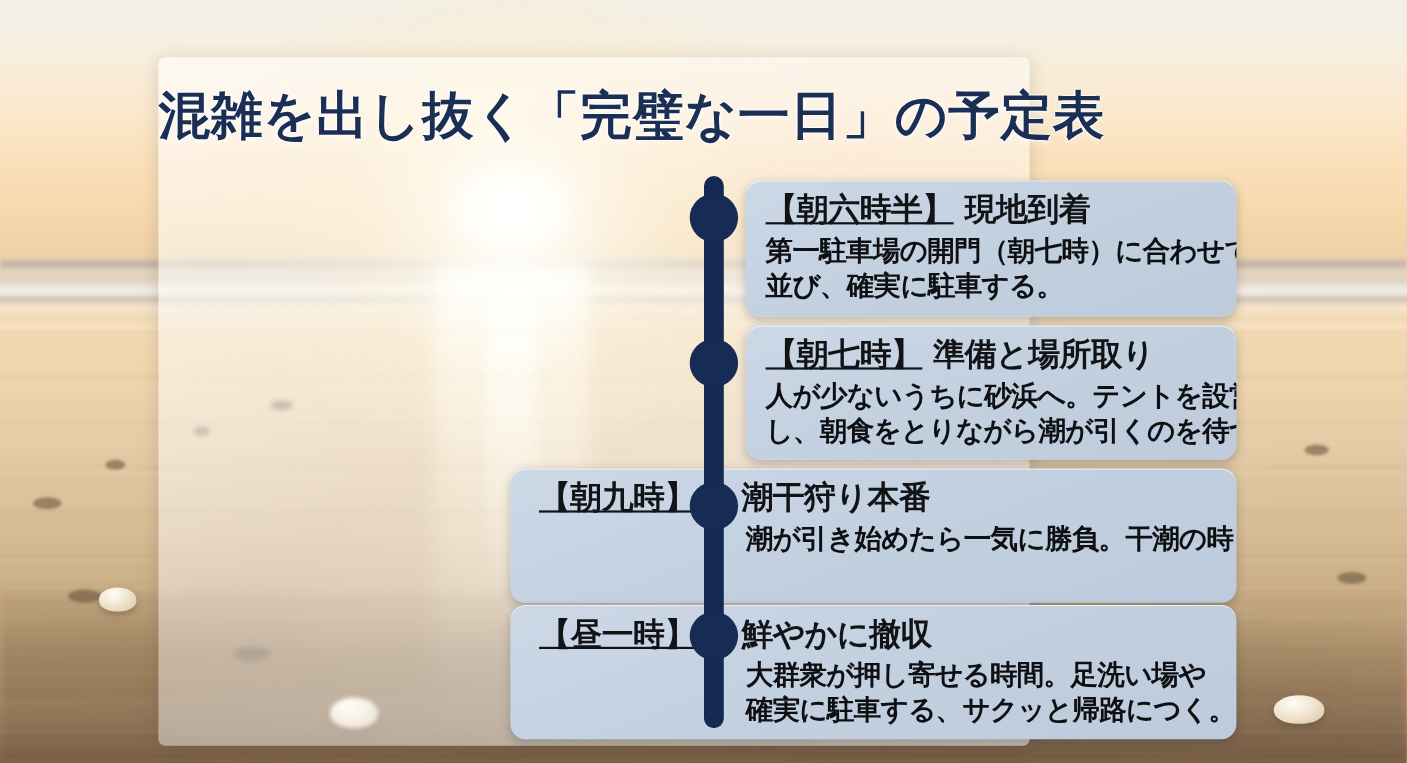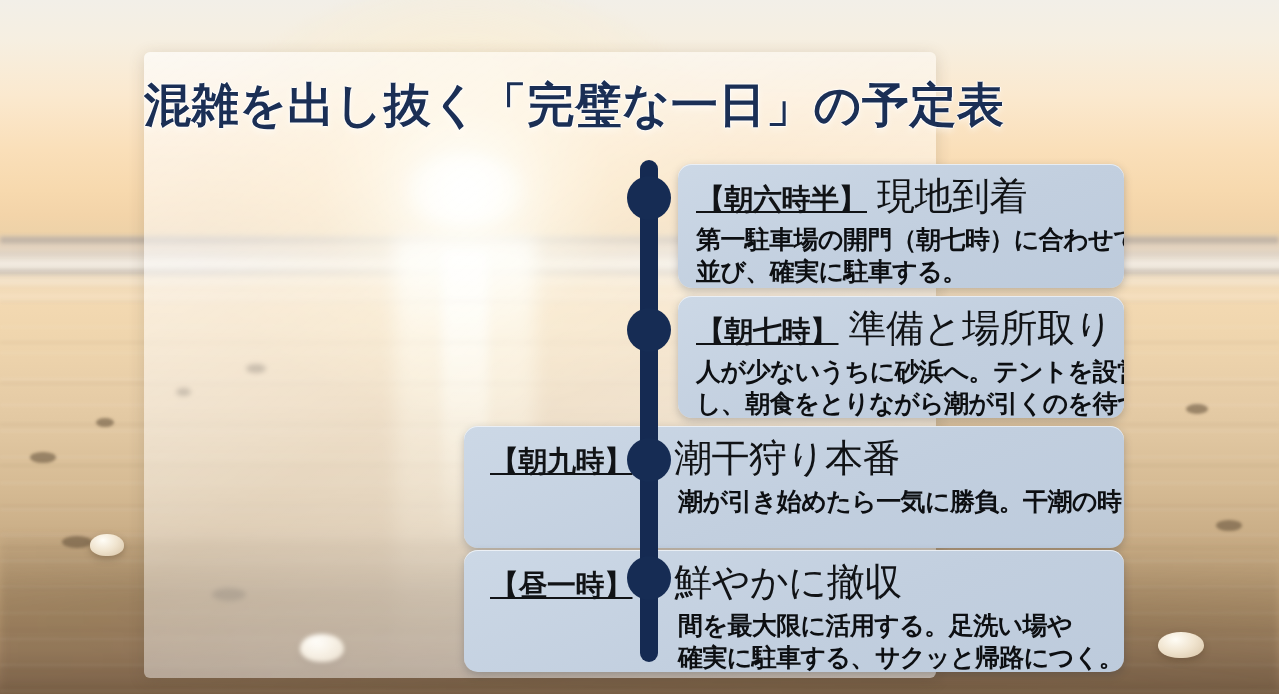"現地到着" .card-title { font-size: 38px -> 29px; font-weight: 400 -> 700 }
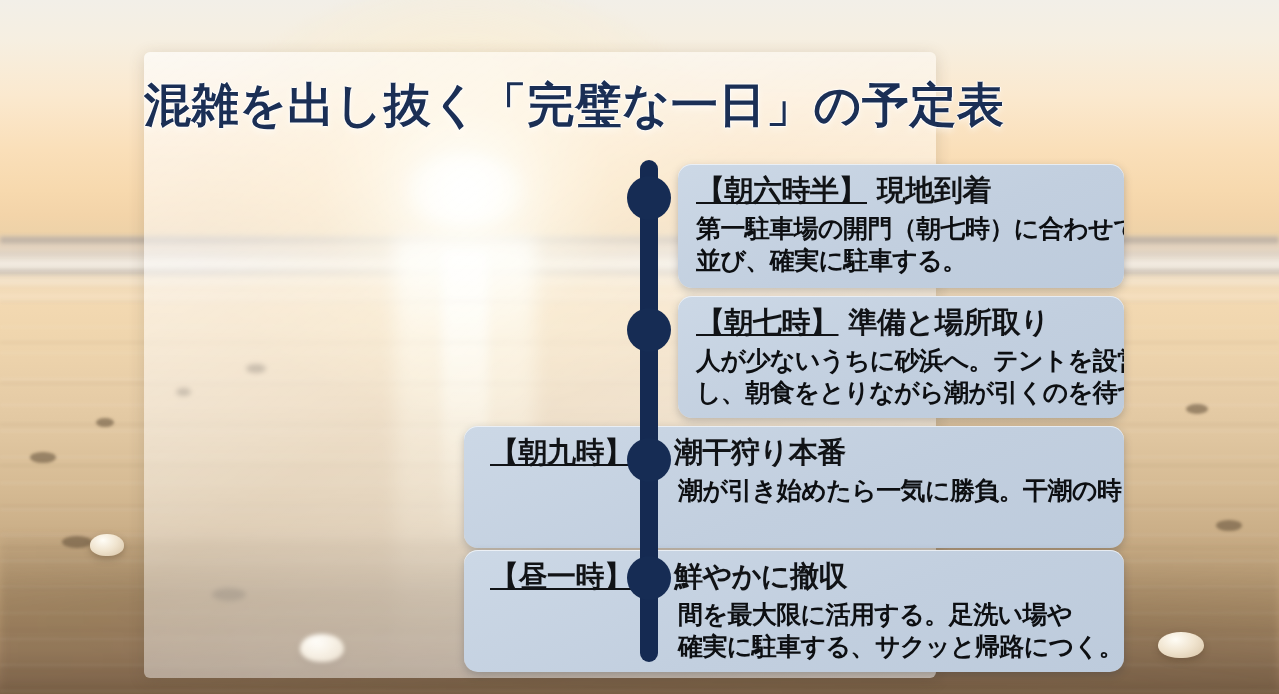"間を最大限に活用する。足洗い場や" div { text: 間を最大限に活用する -> 大群衆が押し寄せる時間 }
